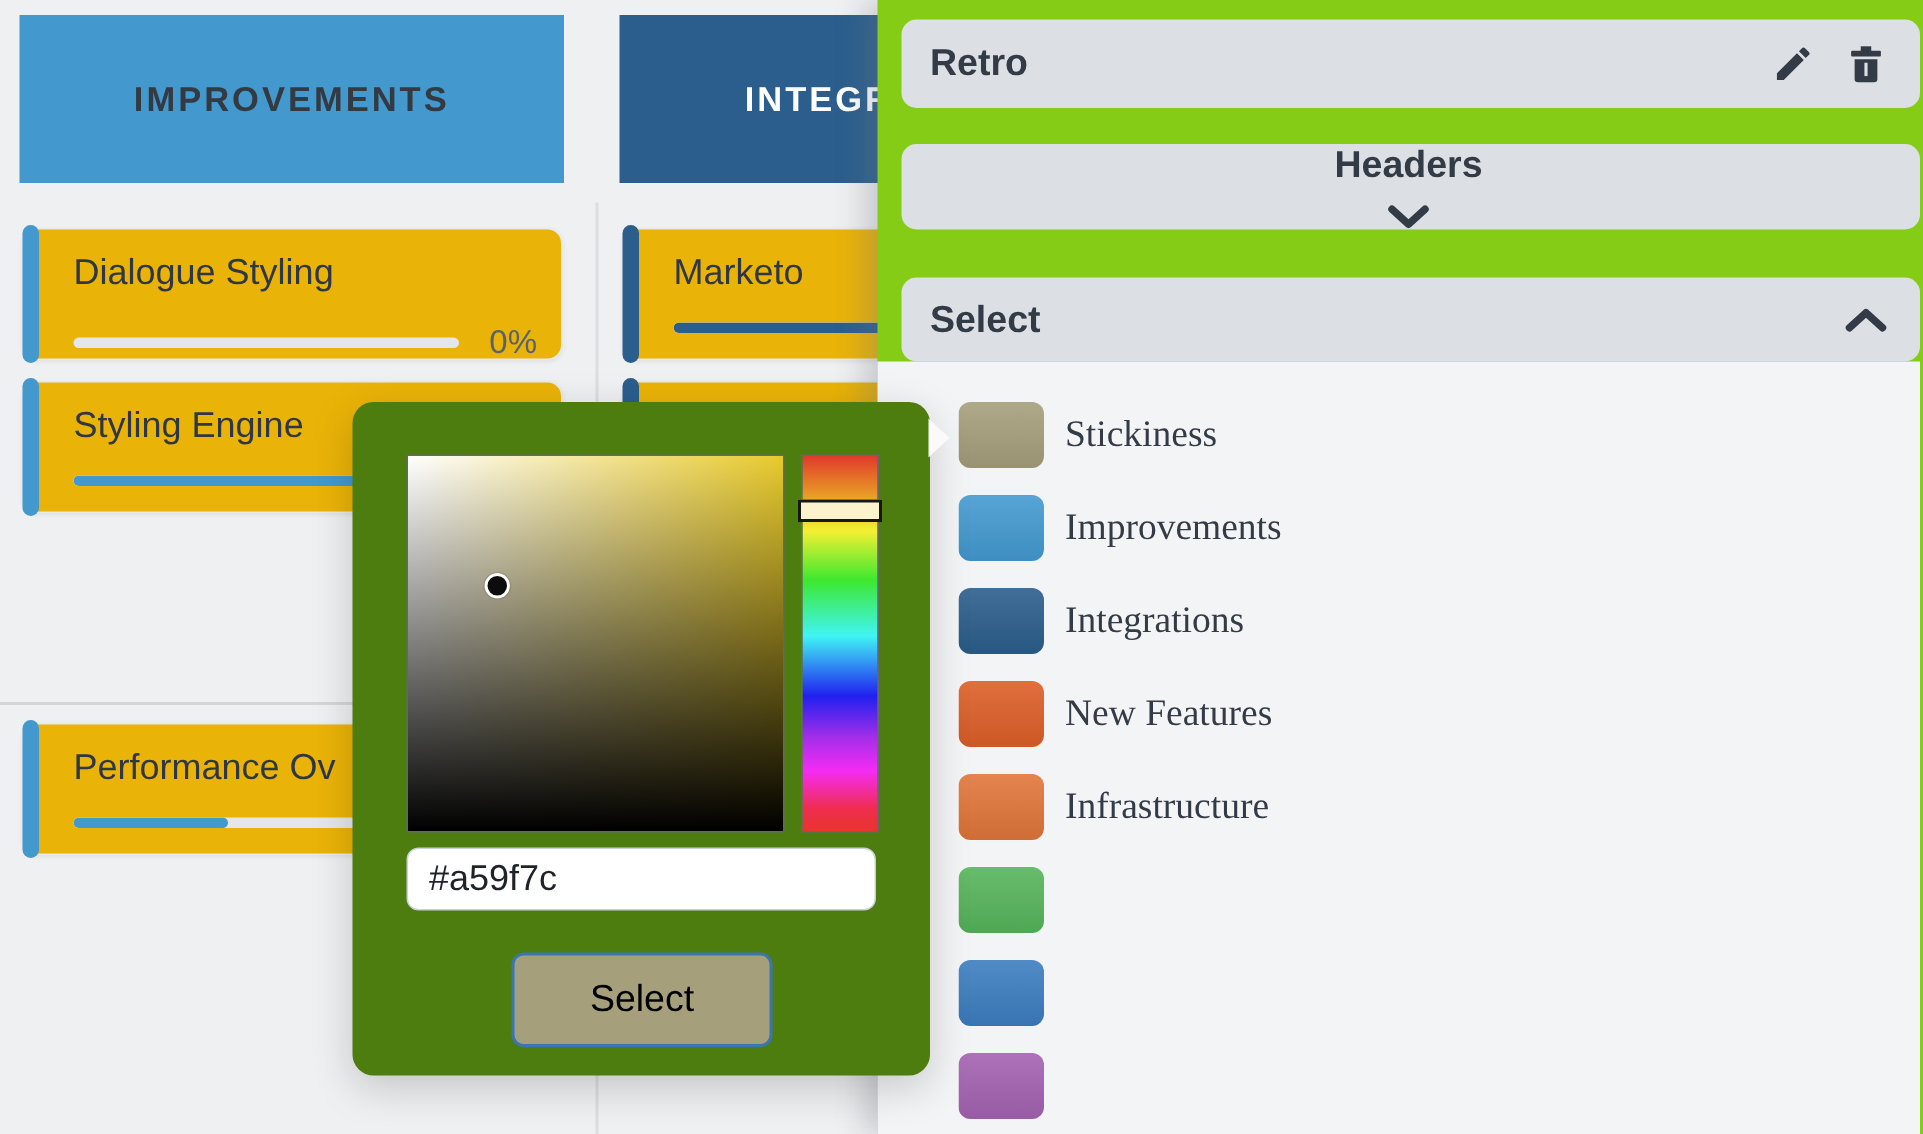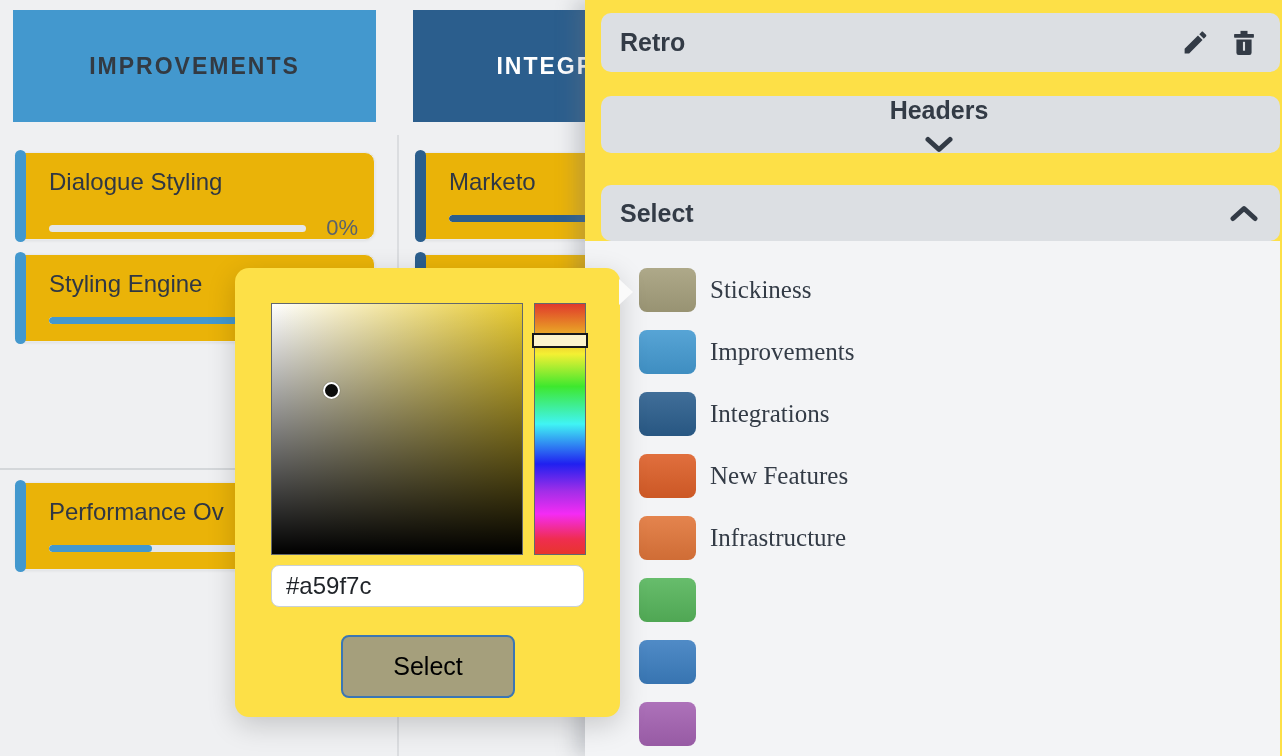"Retro" .panel { background: #fde047 -> #84cc16 }
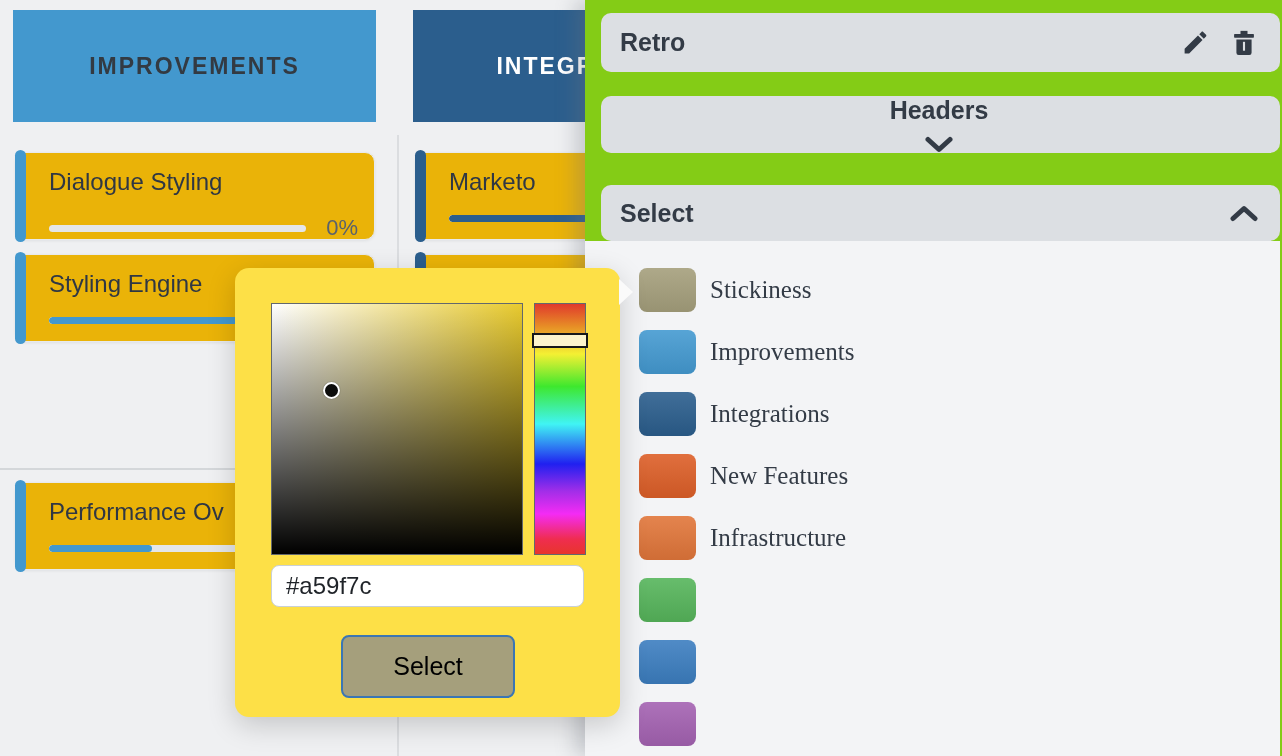"#a59f7c" .popup { background: #fde047 -> #4d7c0f }
